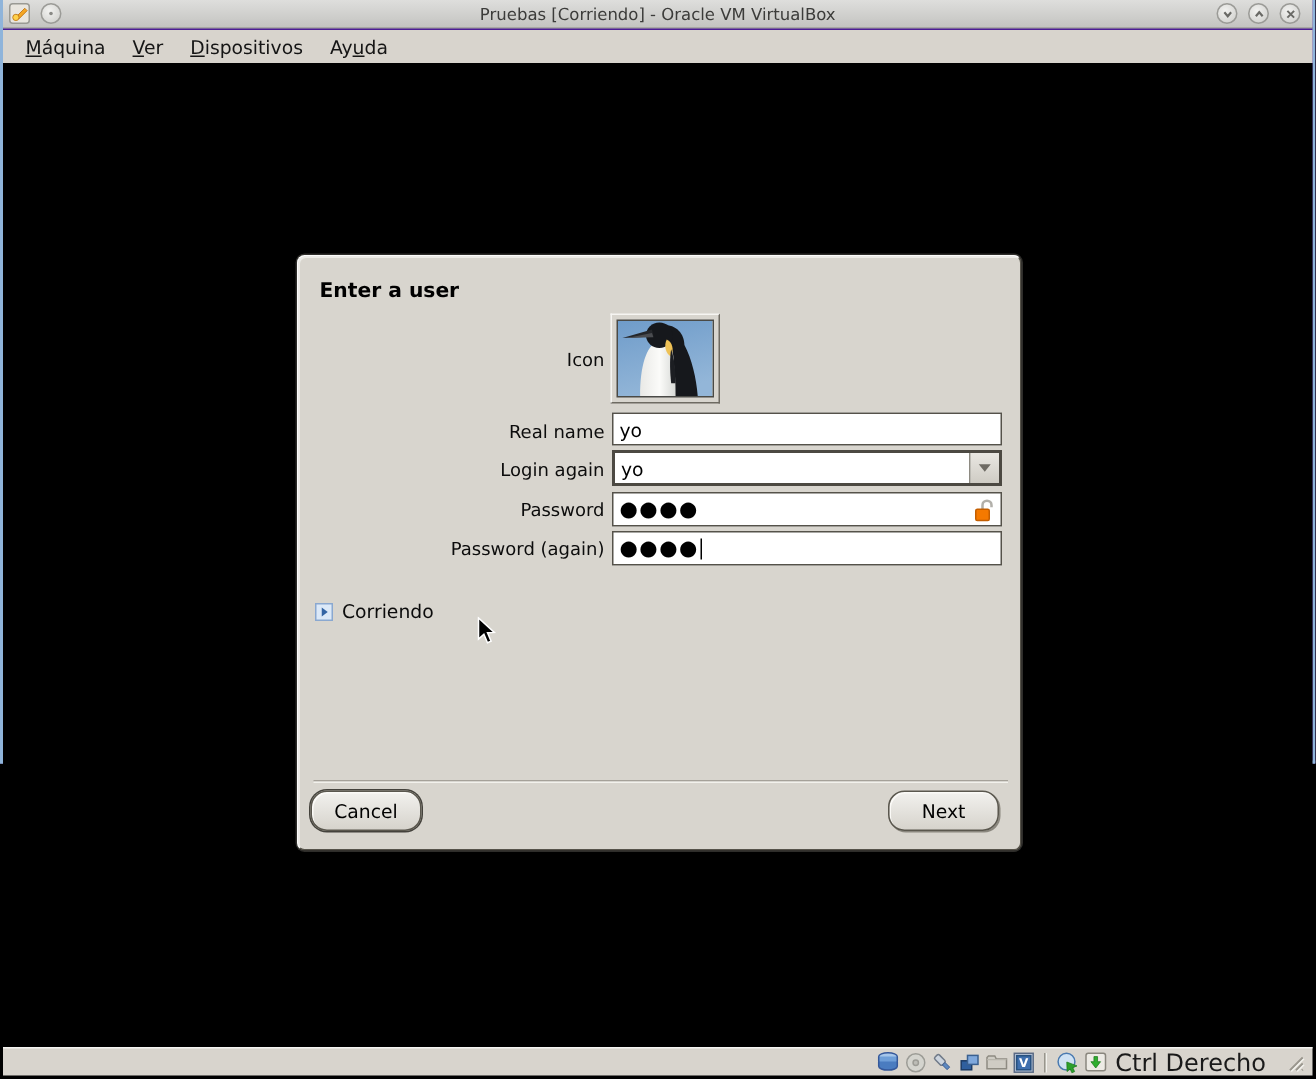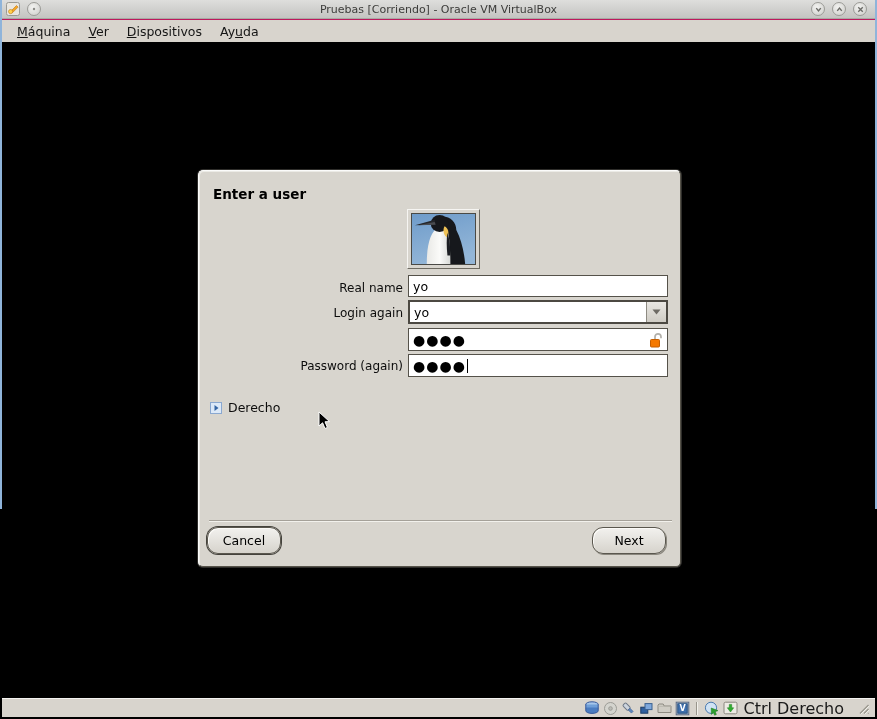"Pruebas [Corriendo] - Oracle VM" .window { background: #be185d -> #4c1d95 }
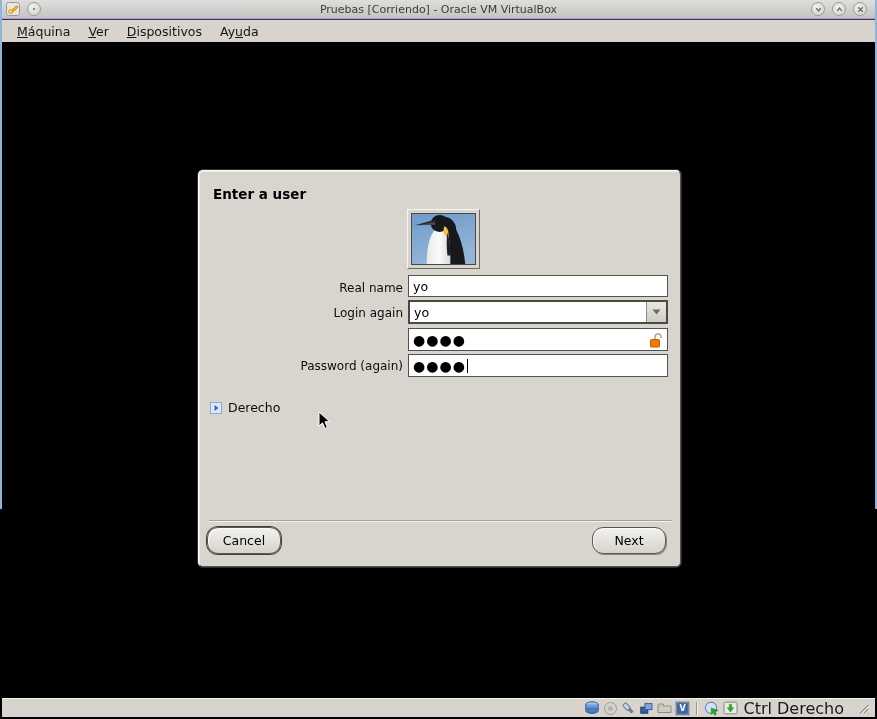"Icon" div.row-label { html: none -> <div>Icon</div> }
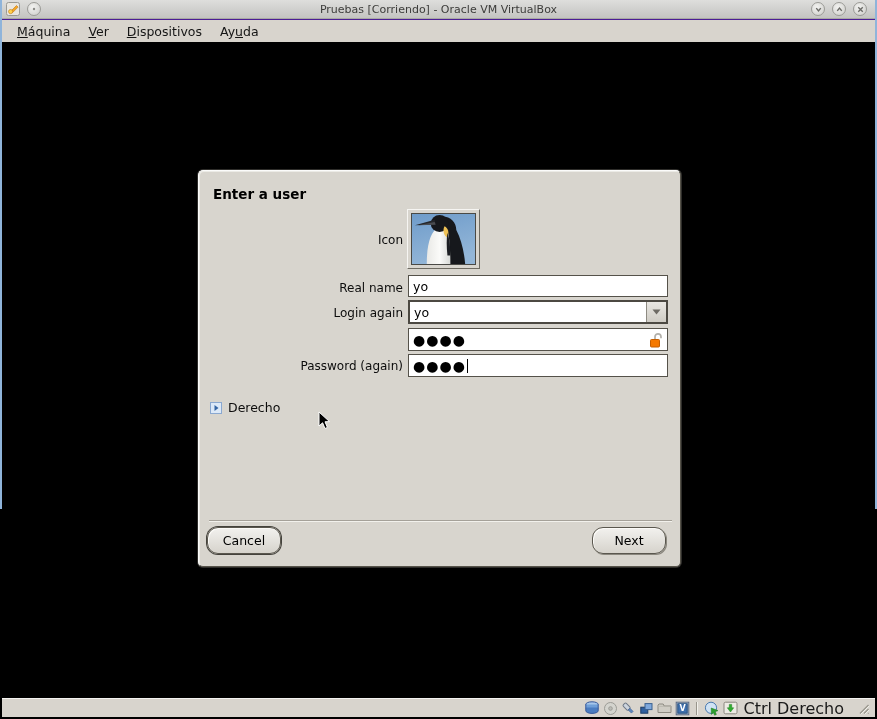"Password" div.row-label { html: none -> <div>Password</div> }
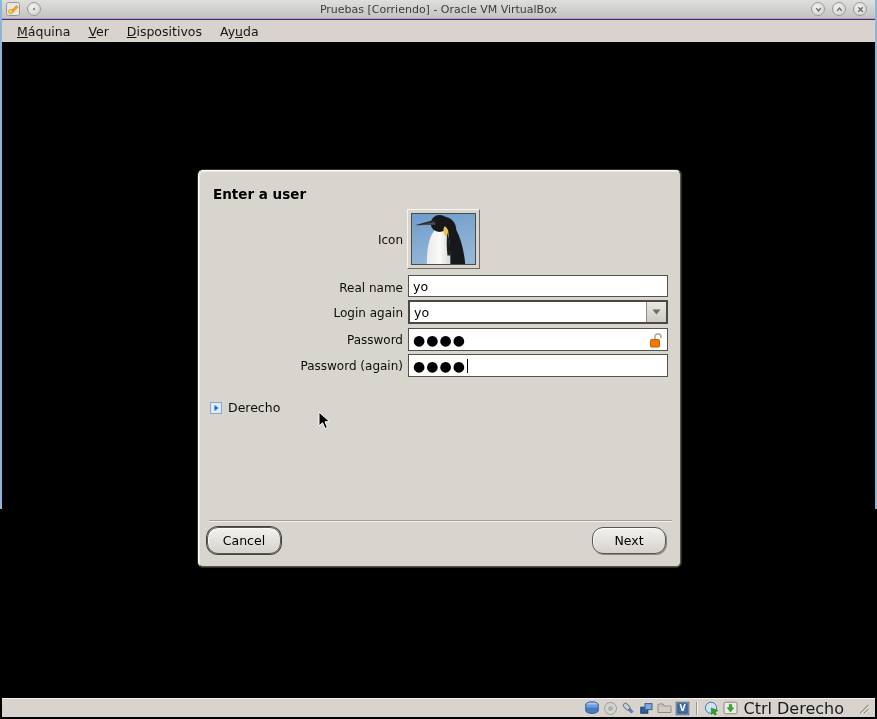"Derecho" span.advanced-label { text: Derecho -> Corriendo }
